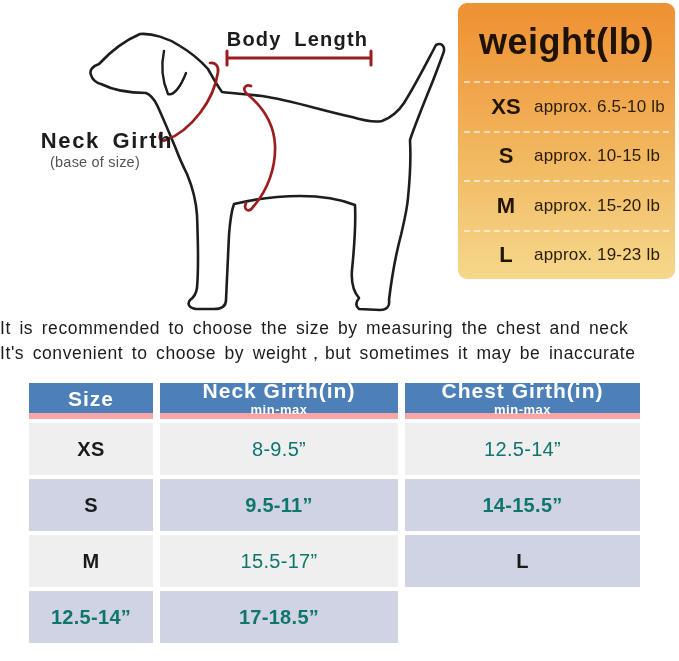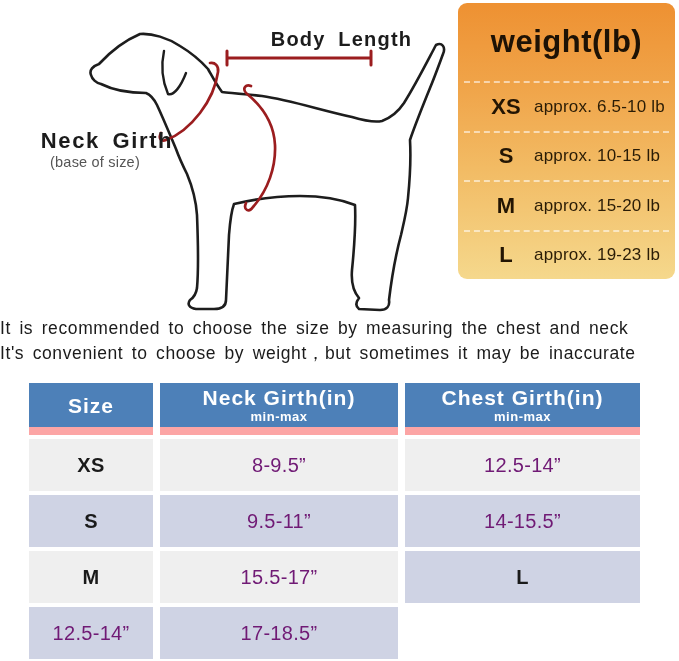"Body Length" .lbl-body-length { margin-left: 44px -> none }
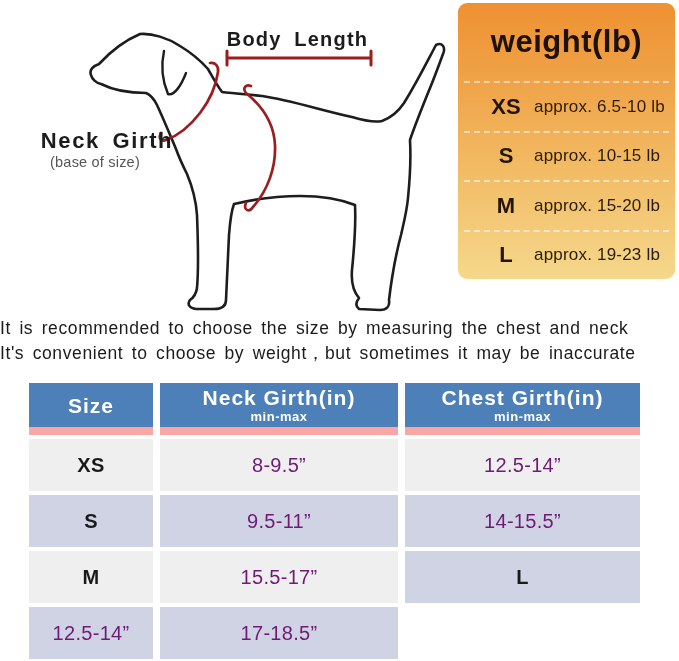"weight(lb)" .wp-title { font-size: 31px -> 36px }
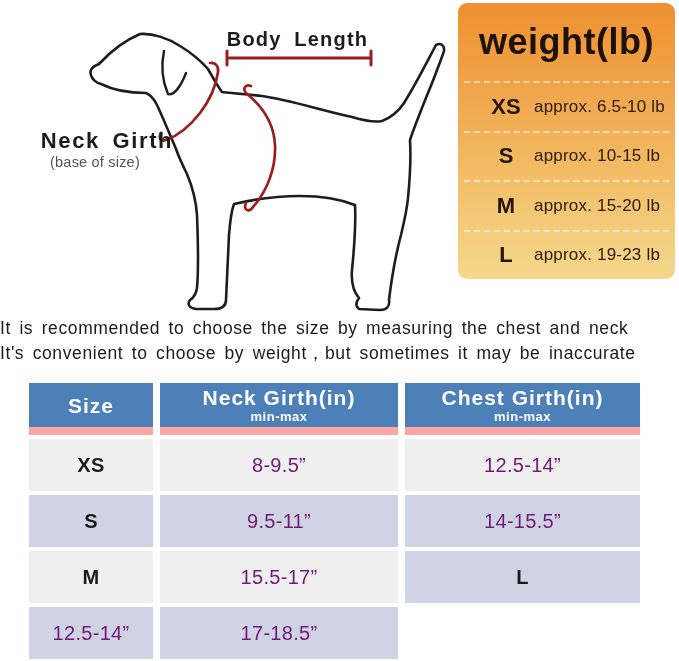"Size" .th { border-bottom: 8px solid #fca5a5 -> 6px solid #fca5a5; height: 52px -> 36px }
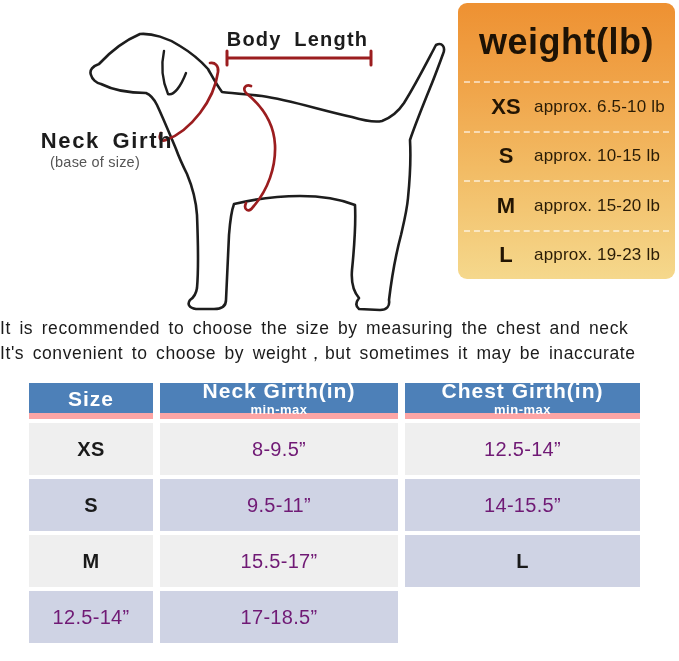"8-9.5”" .td { color: #701a75 -> #0f766e }
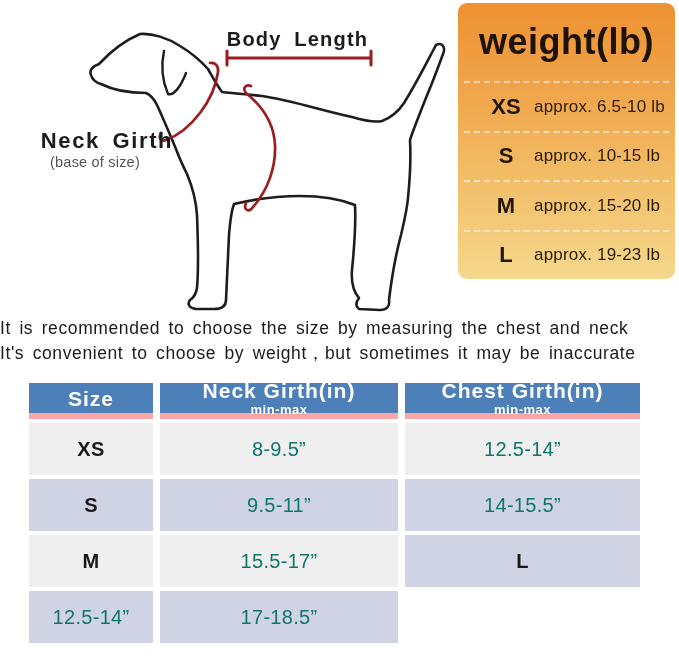"9.5-11”" .row-even { font-weight: none -> bold }
